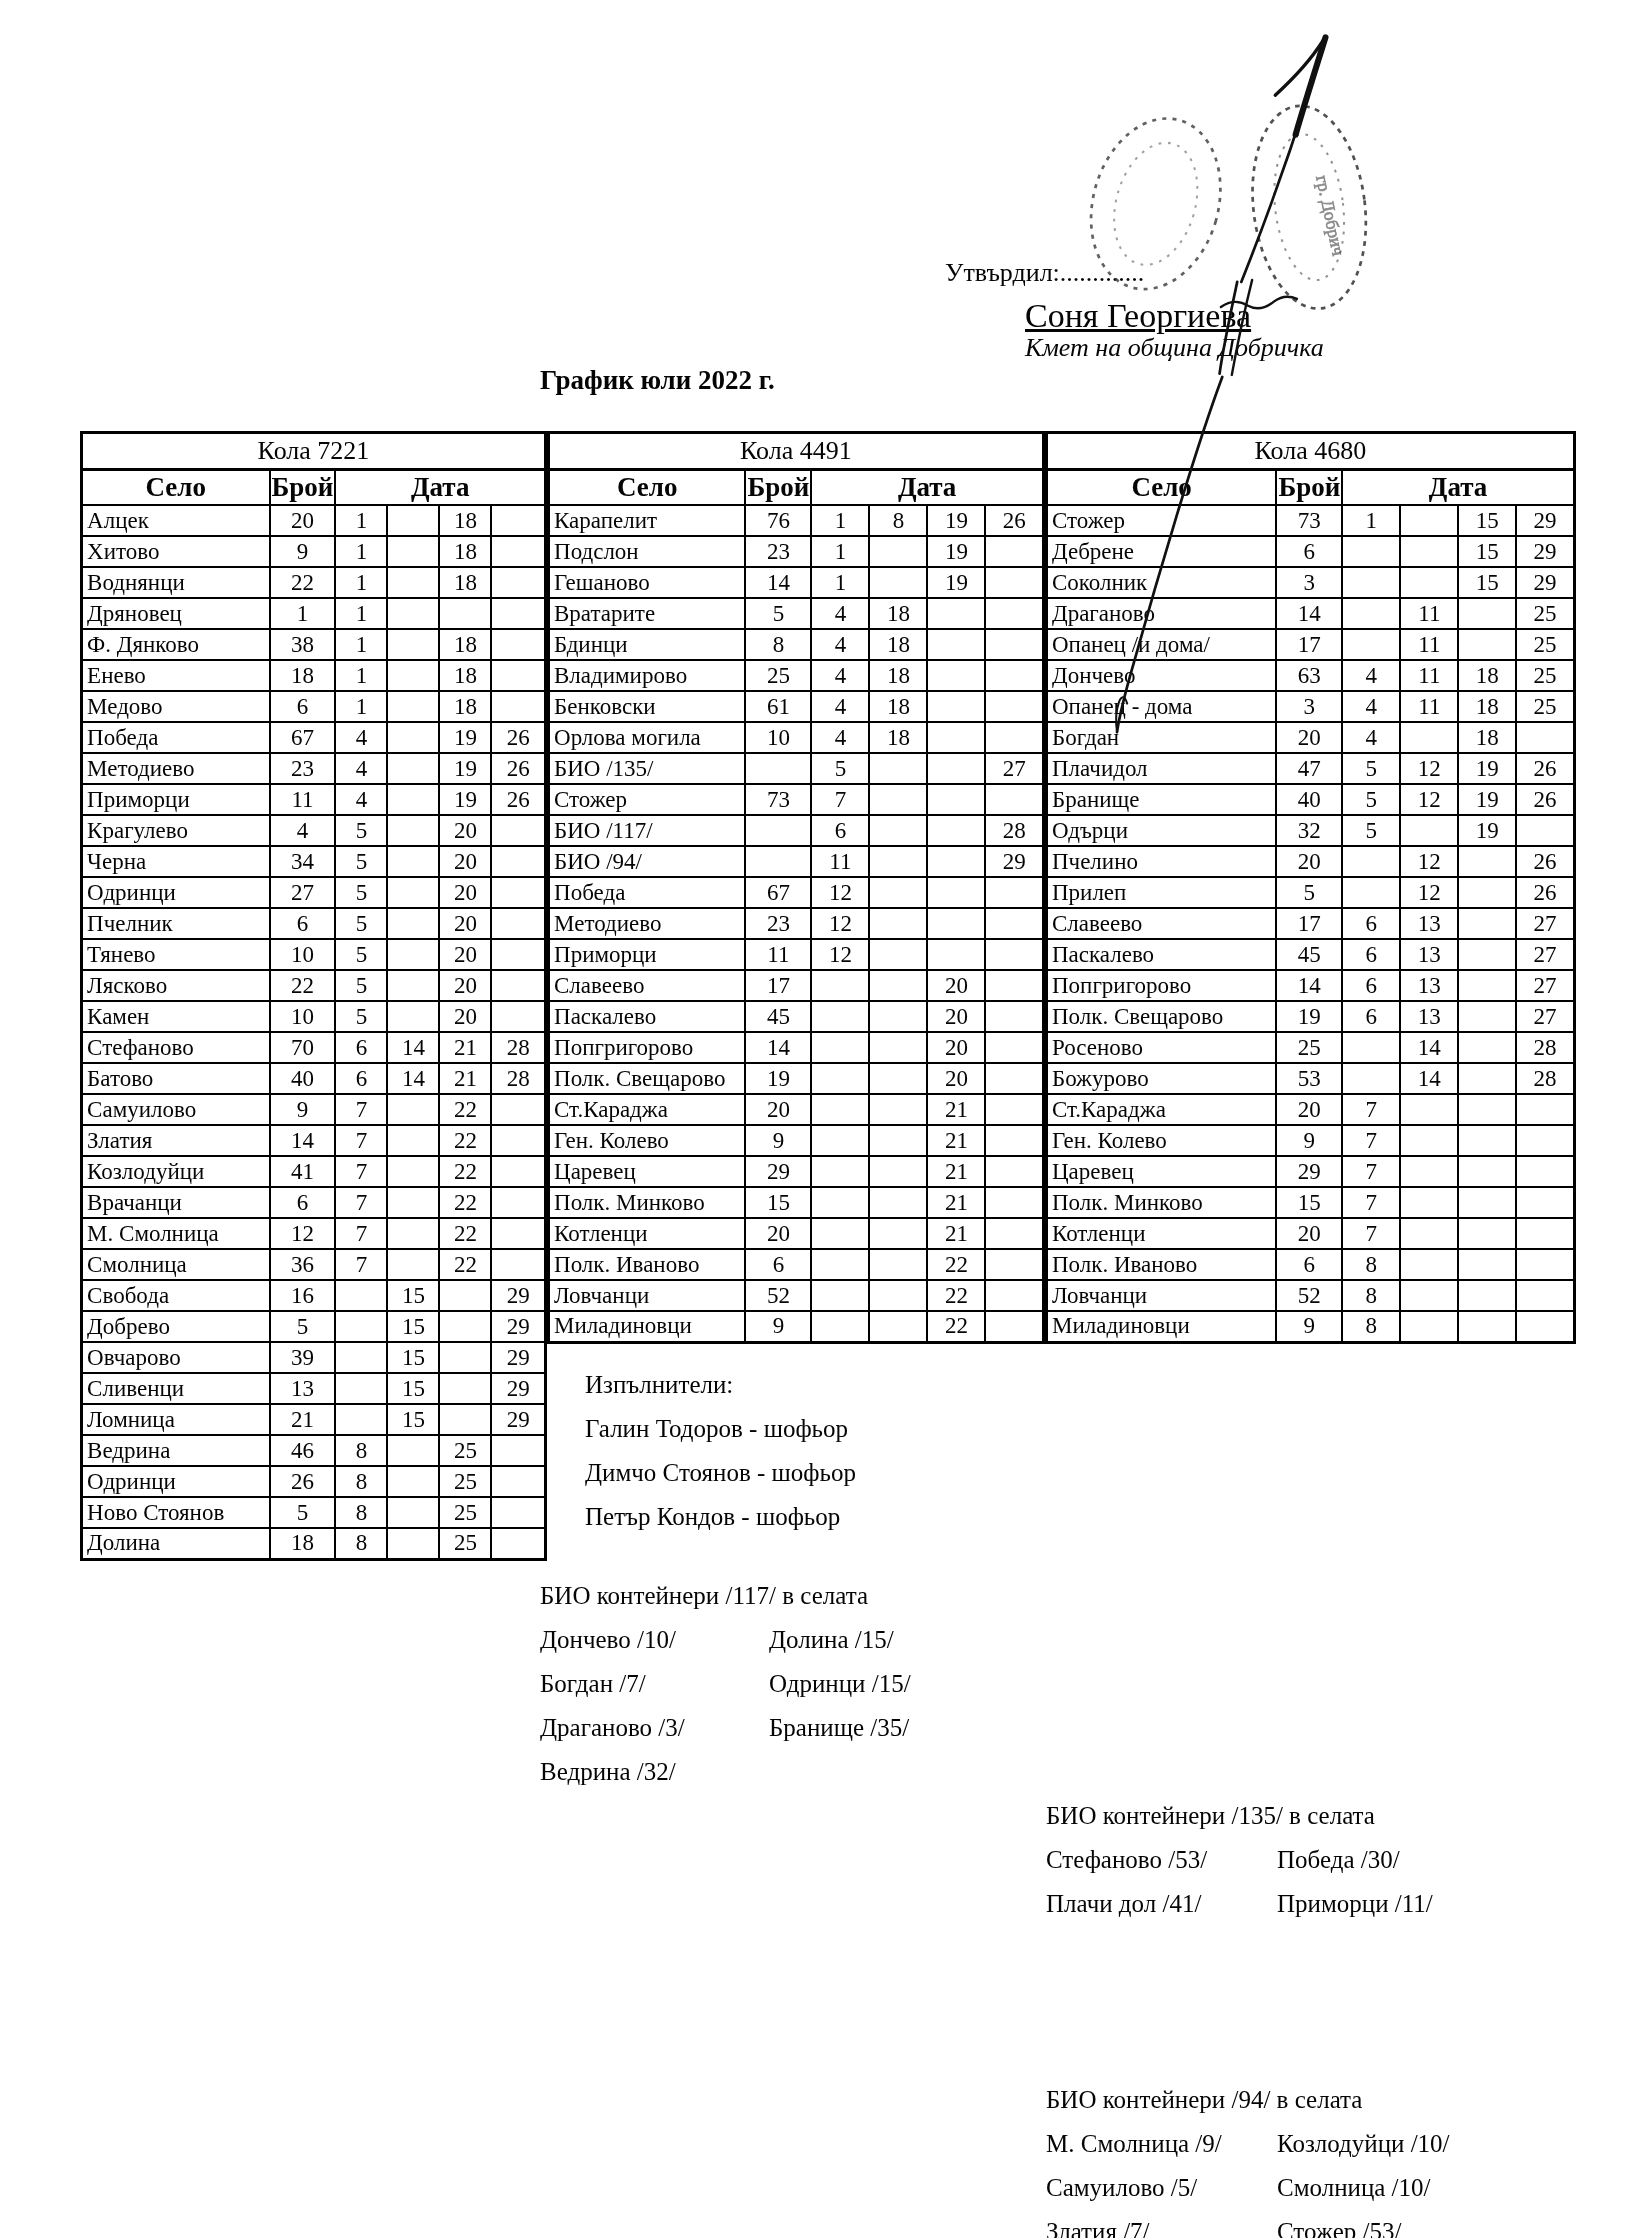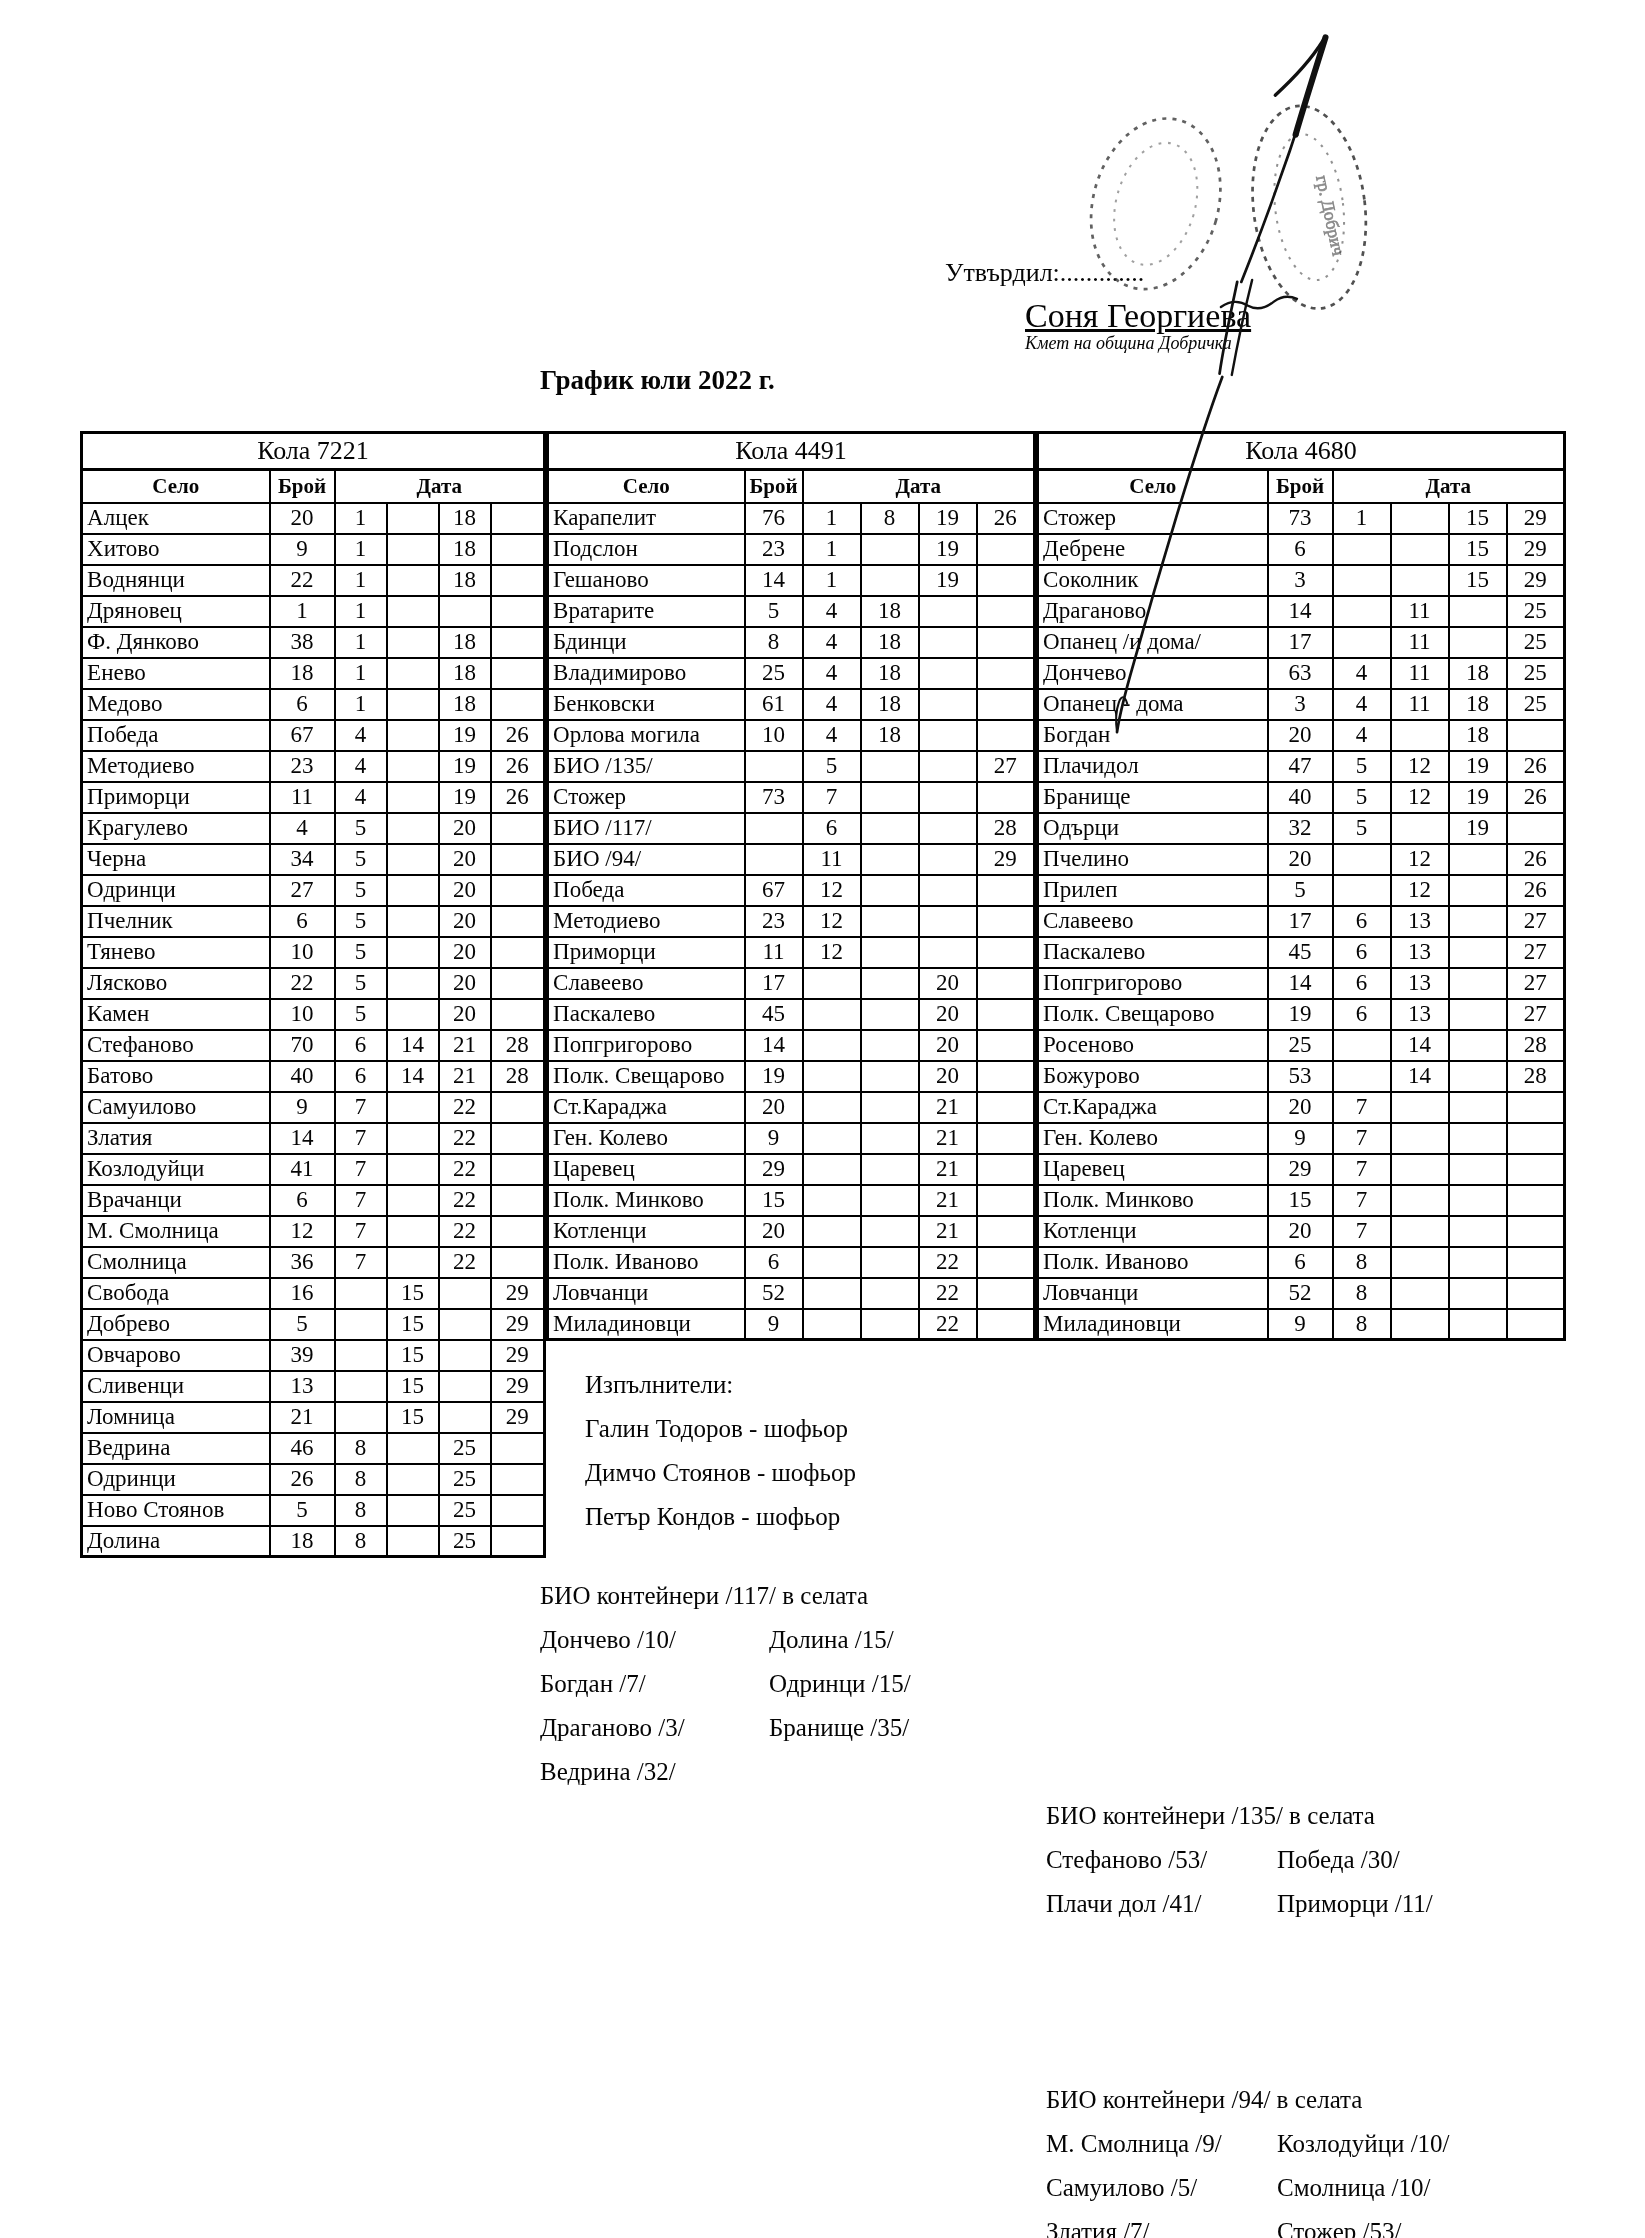"Кмет на община Добричка" .approver-title { font-size: 18px -> 26px }
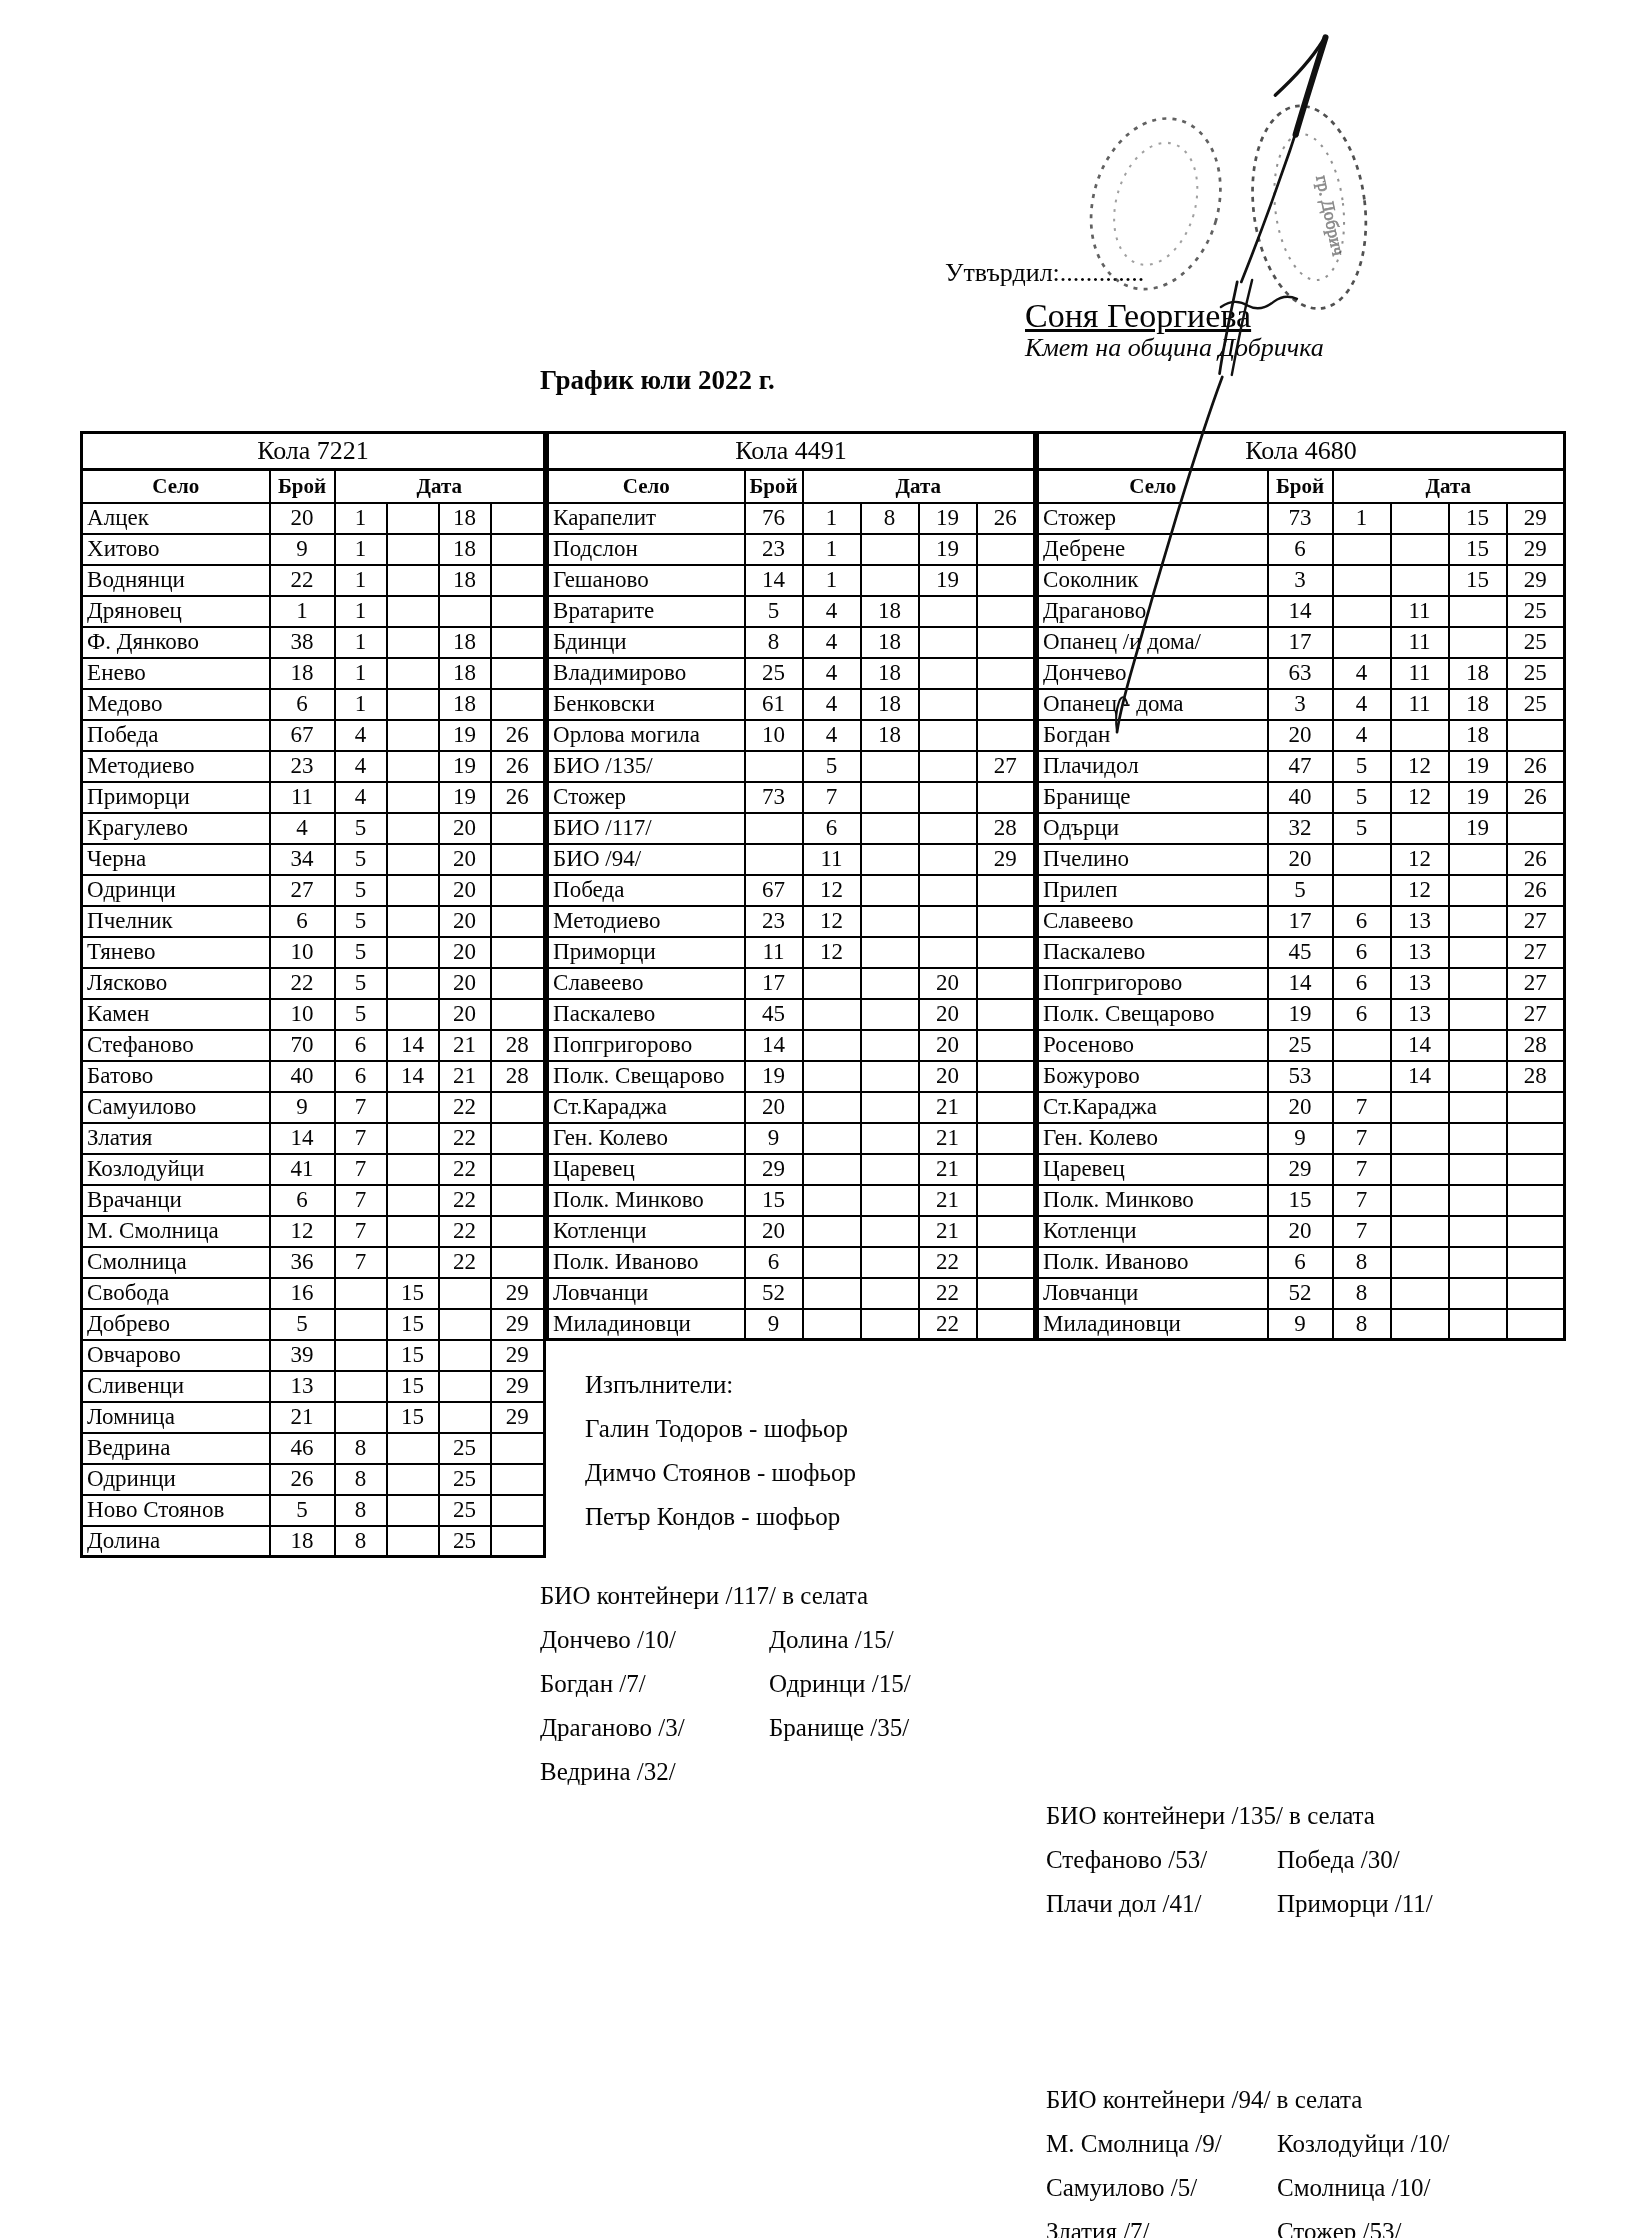"Село" .head-row th { font-size: 21px -> 27px }
